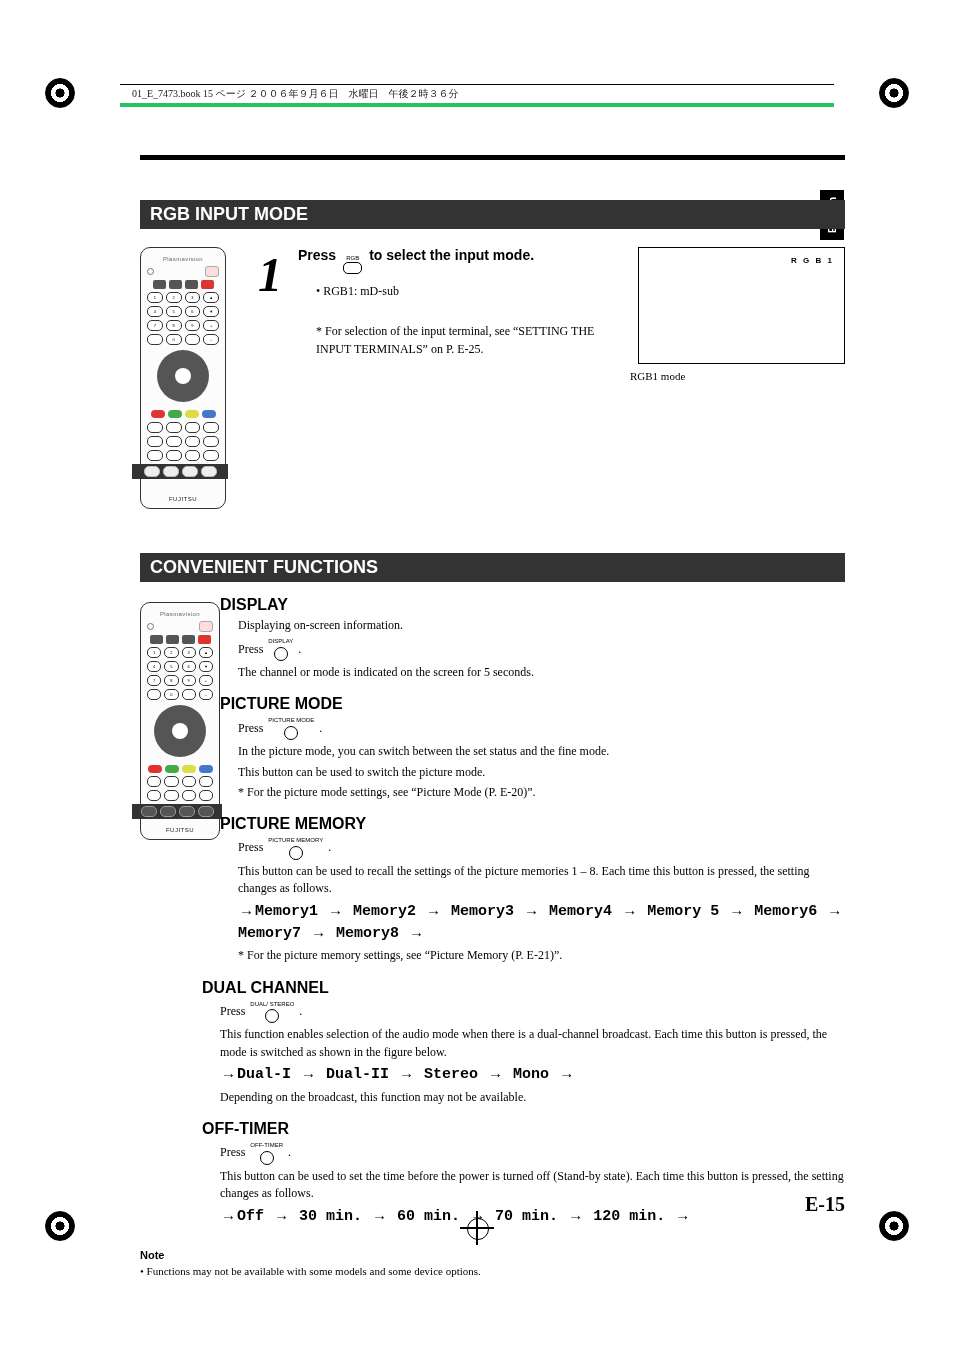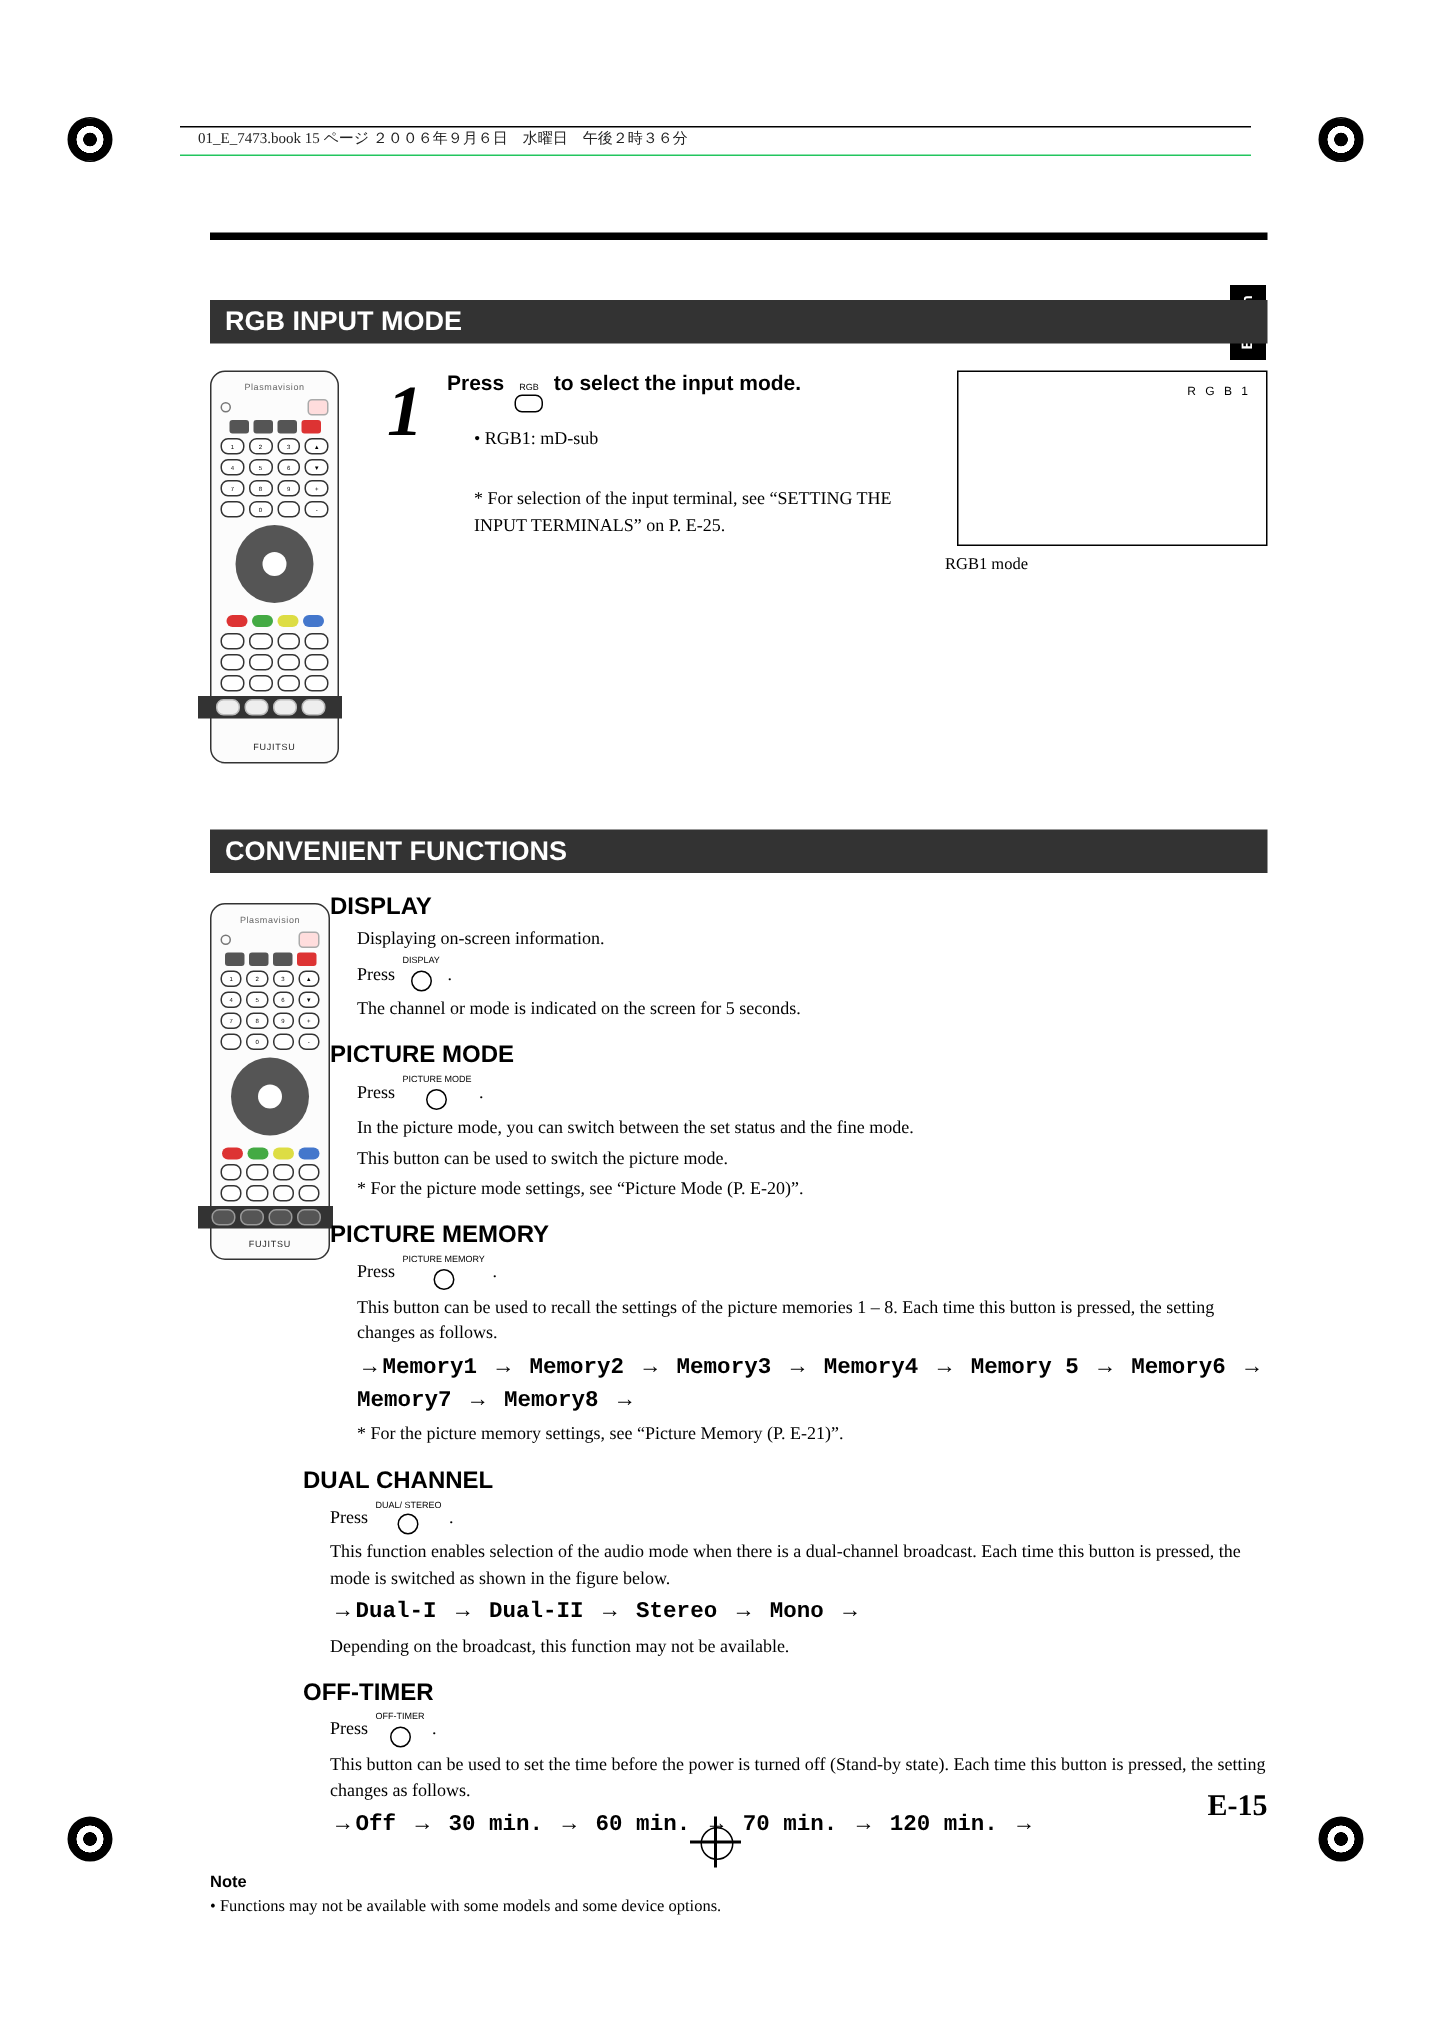"01_E_7473.book 15 ページ ２００６年９月６日 水曜日" .header-meta { align-items: flex-start -> center; border-bottom: 1px solid #22c55e -> 4px solid #22c55e }
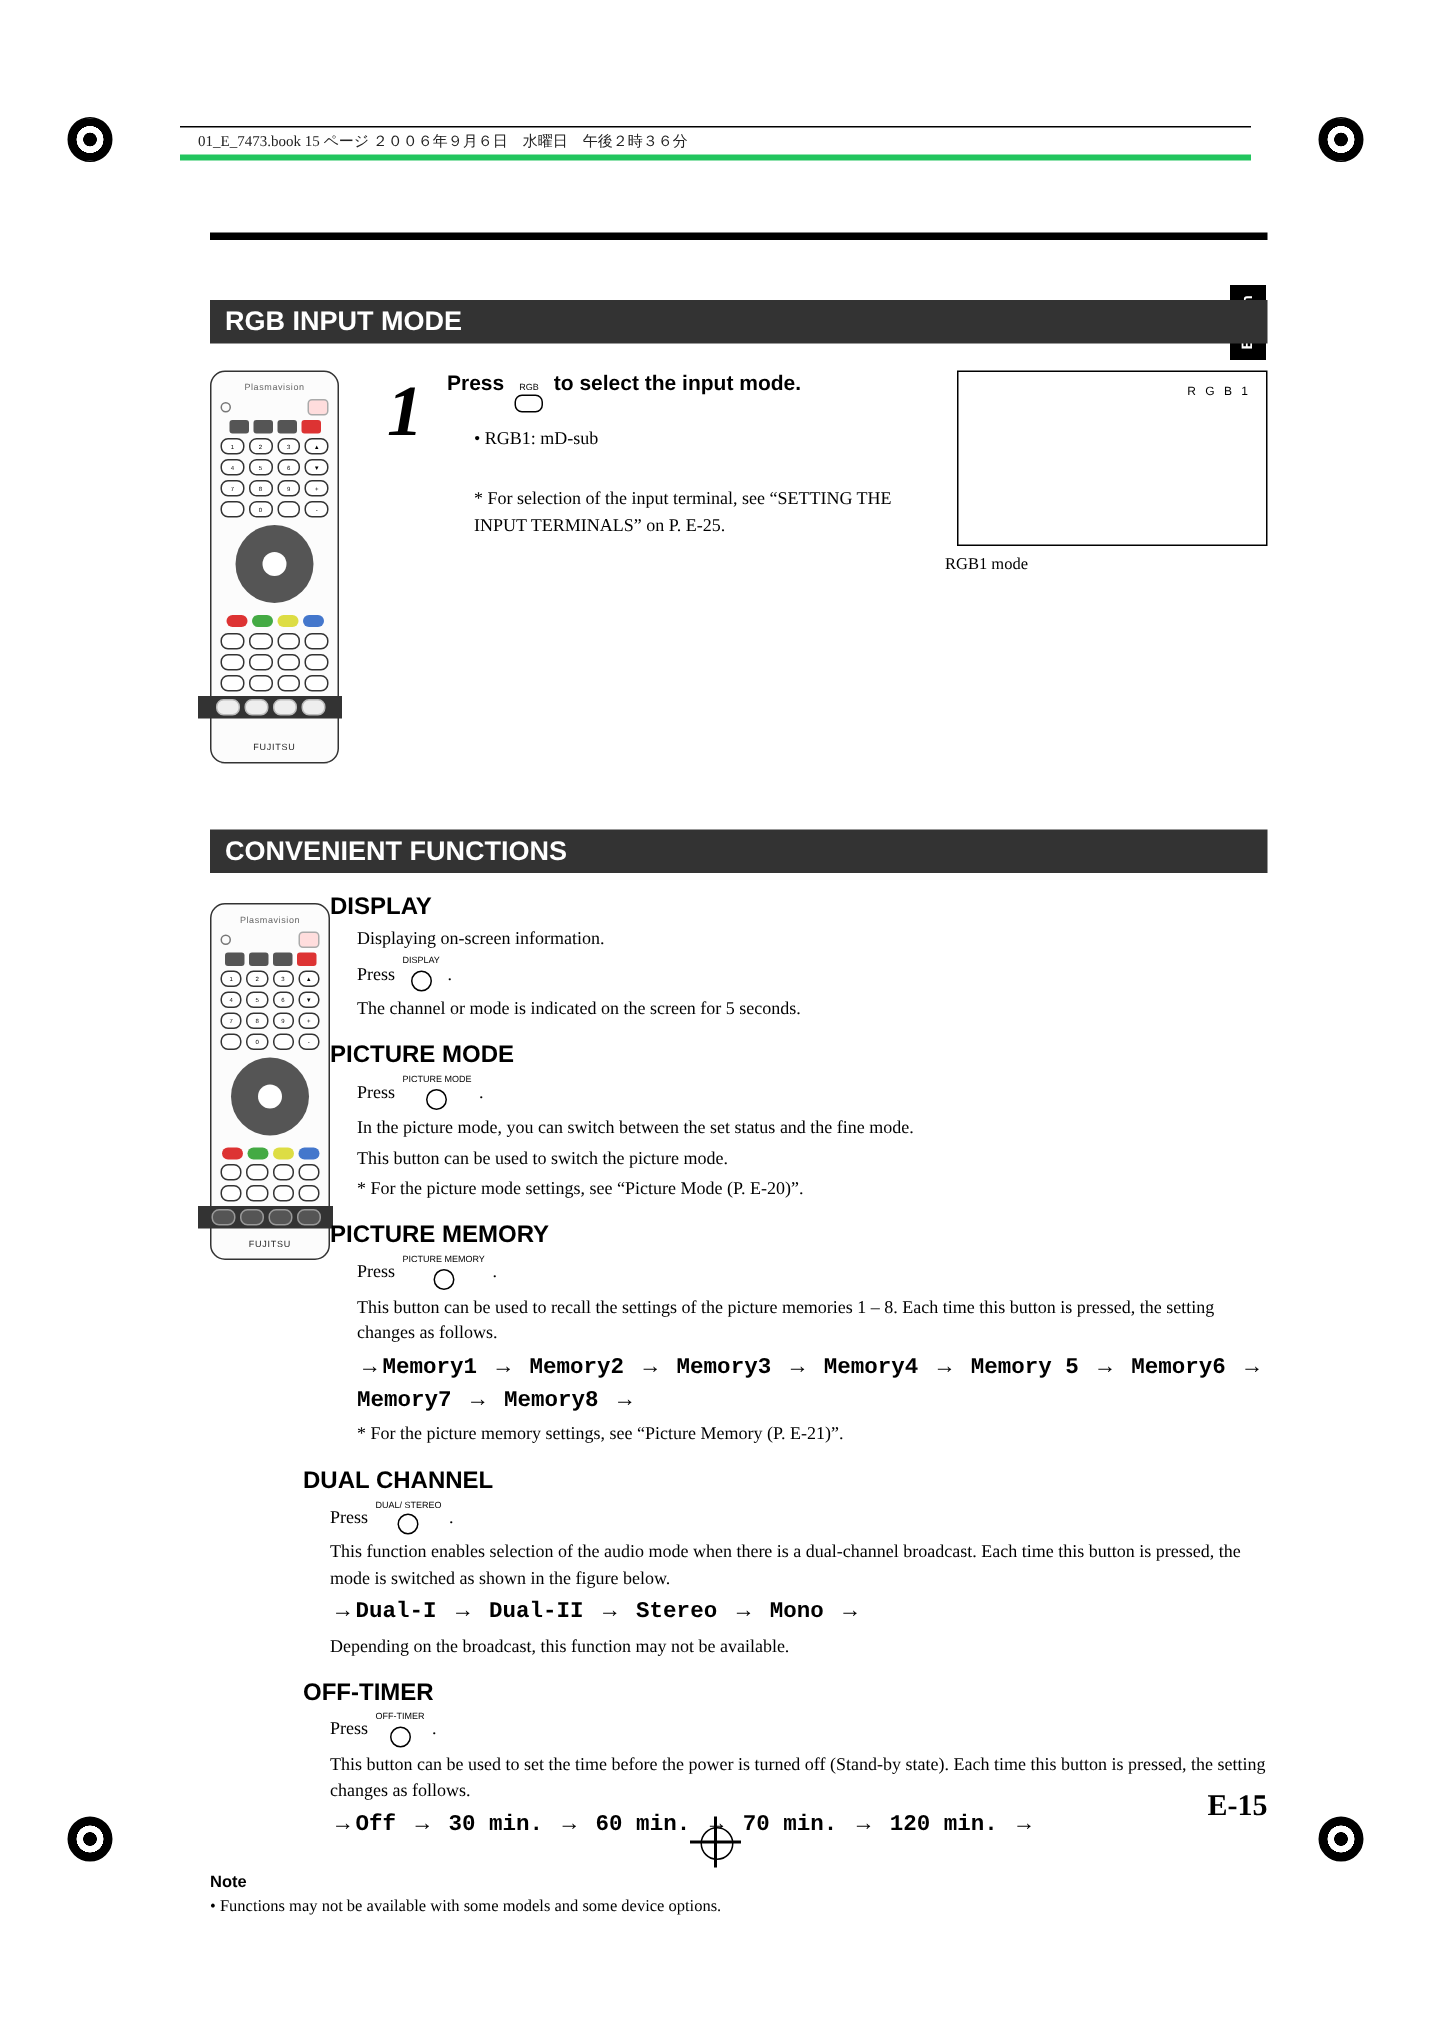"R G B 1" .osd-label { font-weight: none -> bold }
